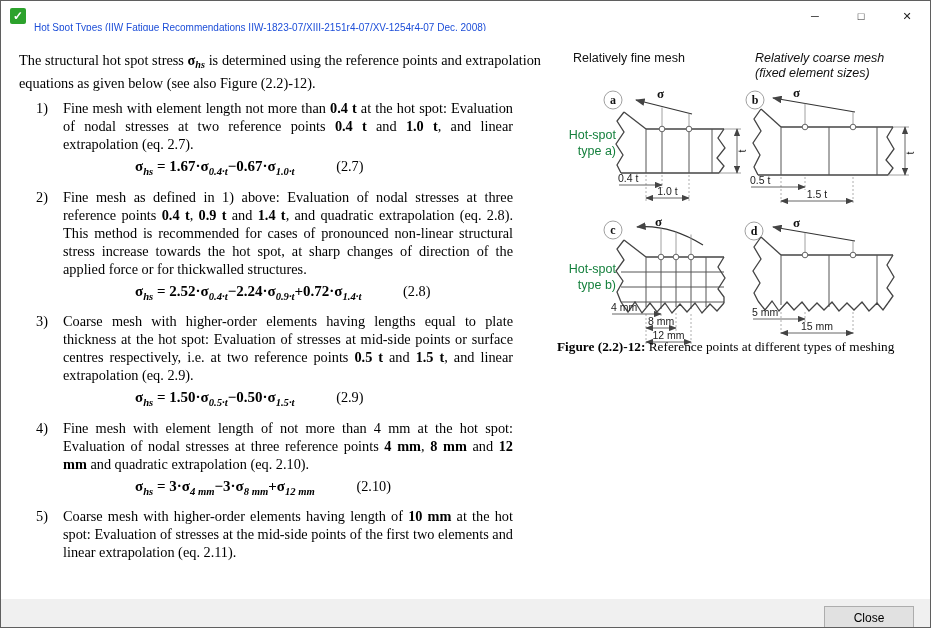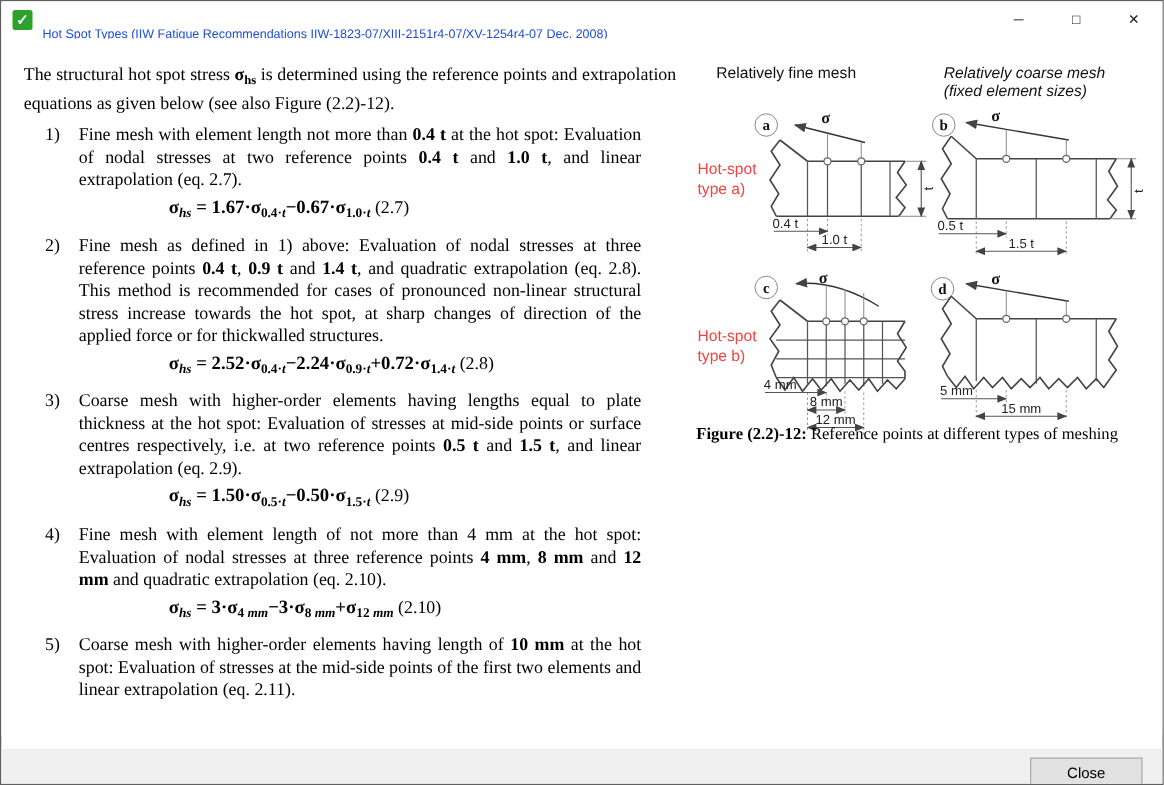"hs" .sub { font-style: none -> italic }
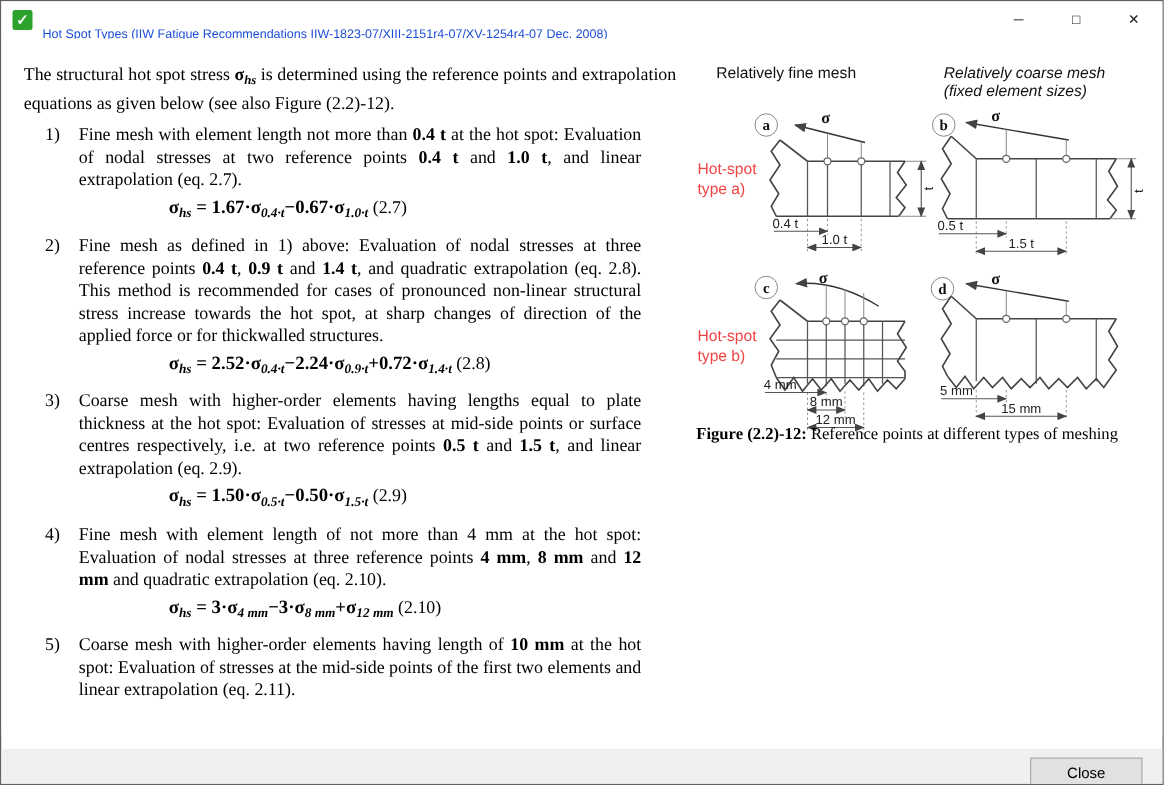"Hot-spot" .row-label { color: #ef4444 -> #15803d; text-align: none -> right }
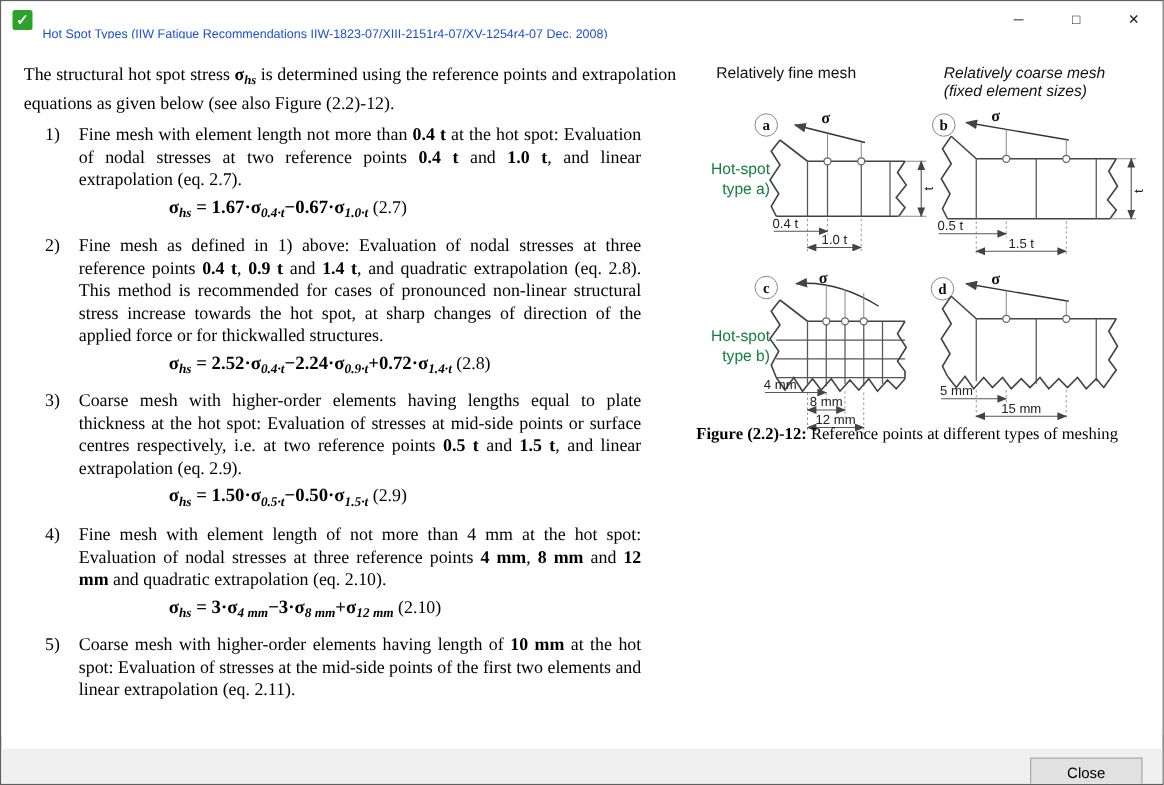"(2.7)" .eq-num { margin-left: none -> 38px }
